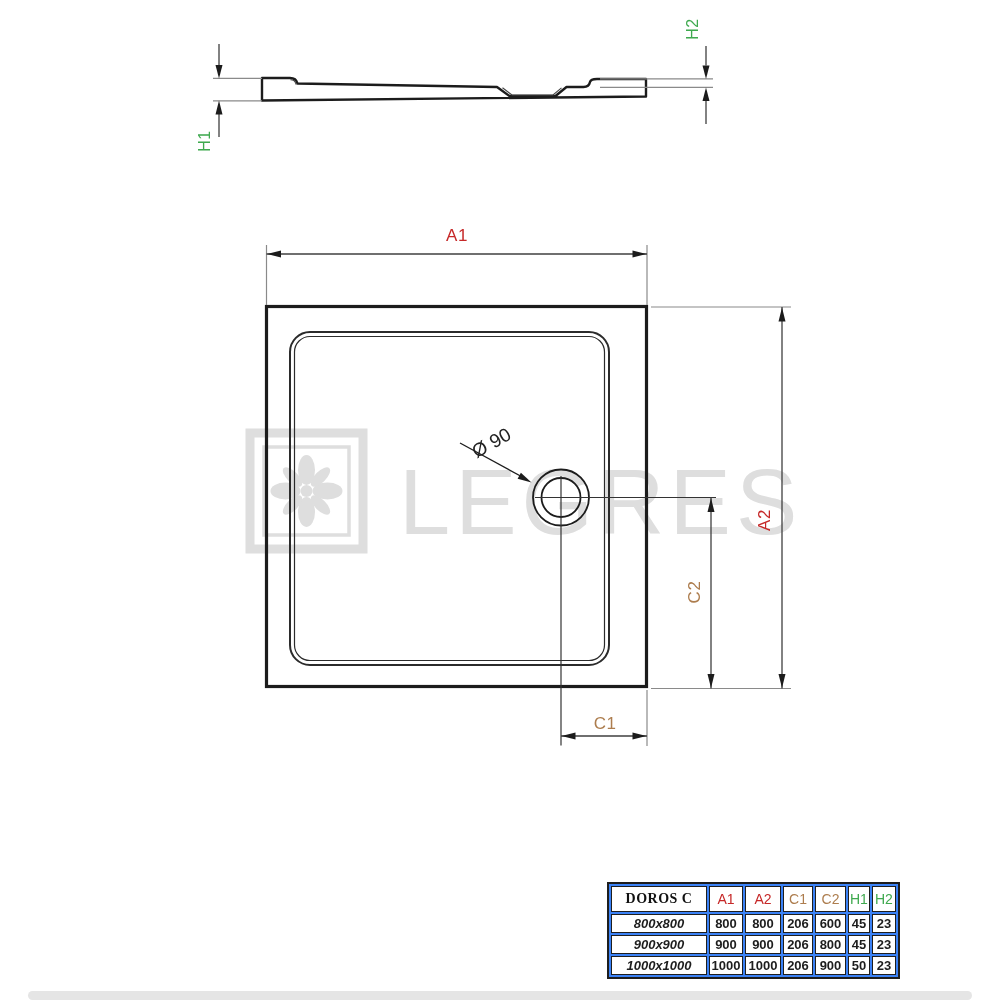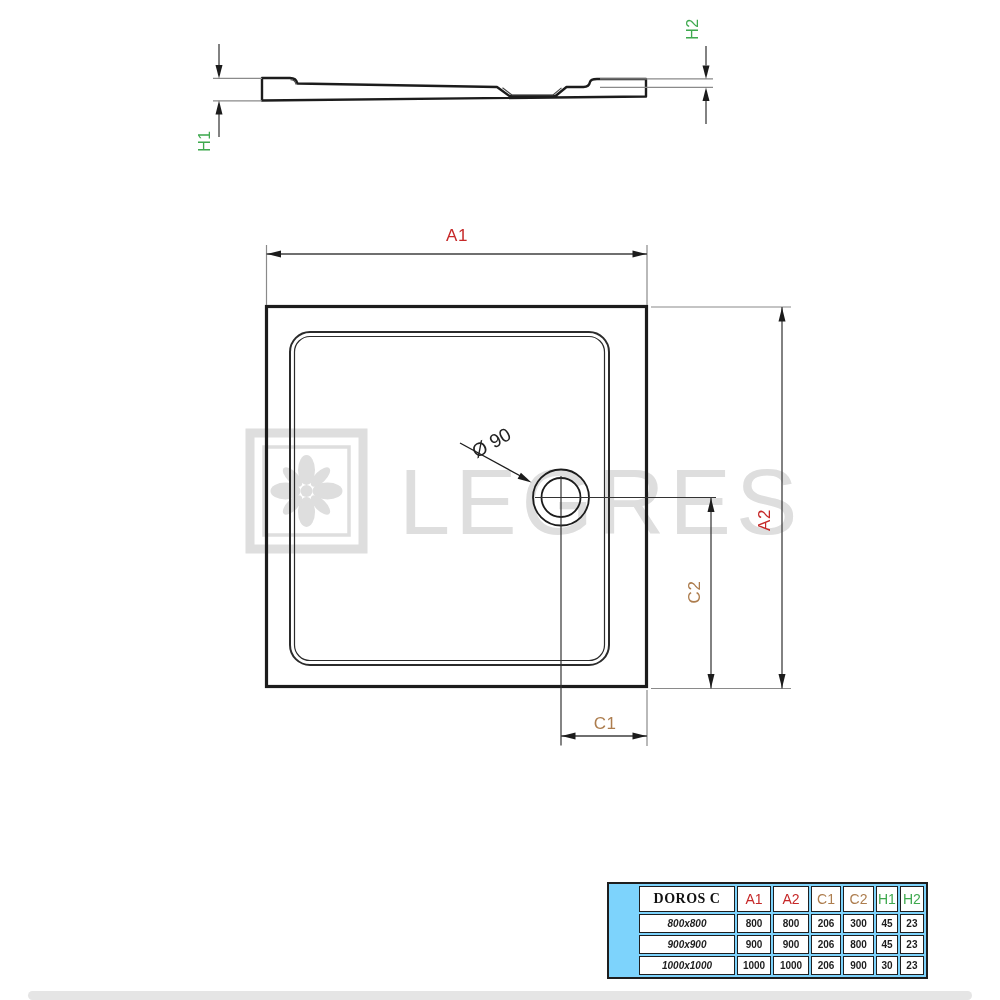"DOROS C" .spec-table { background: #7dd3fc -> #3b82f6; padding-left: 28px -> none }
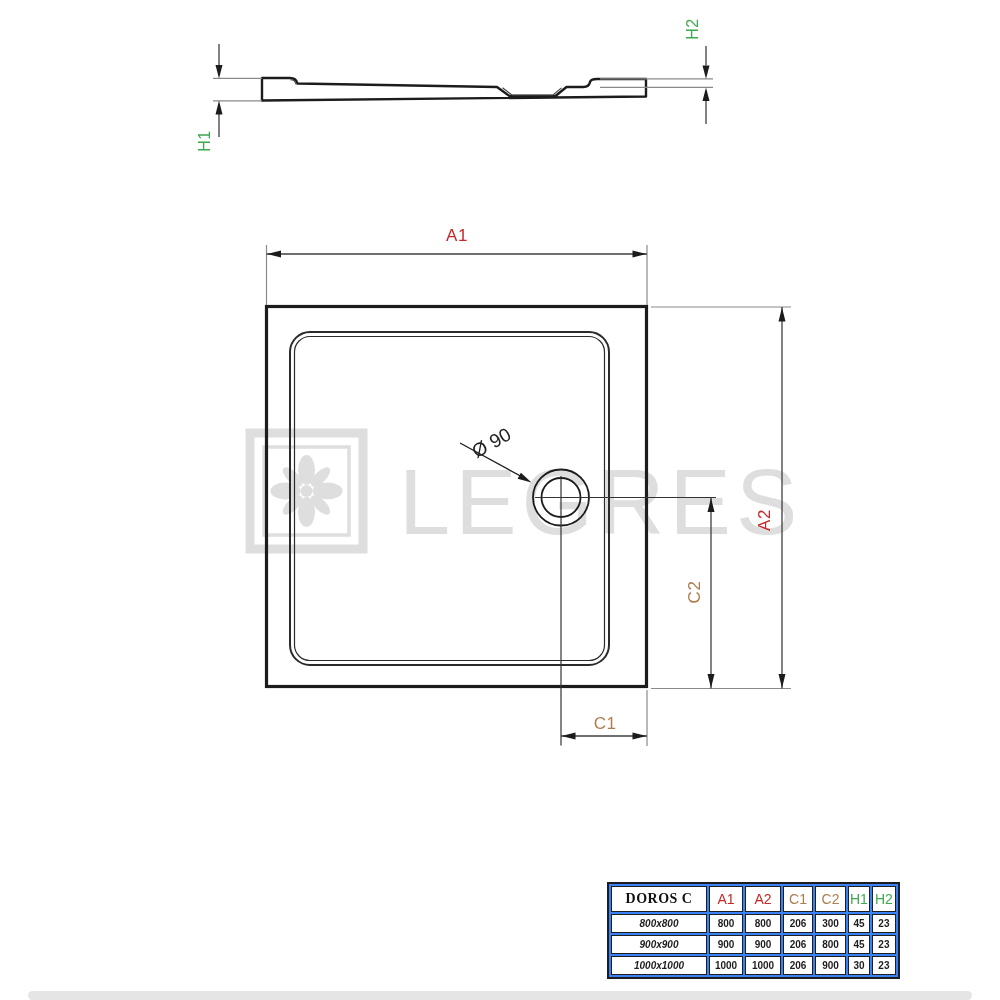"800x800" .spec-table tr.data td { font-size: 10px -> 13px }
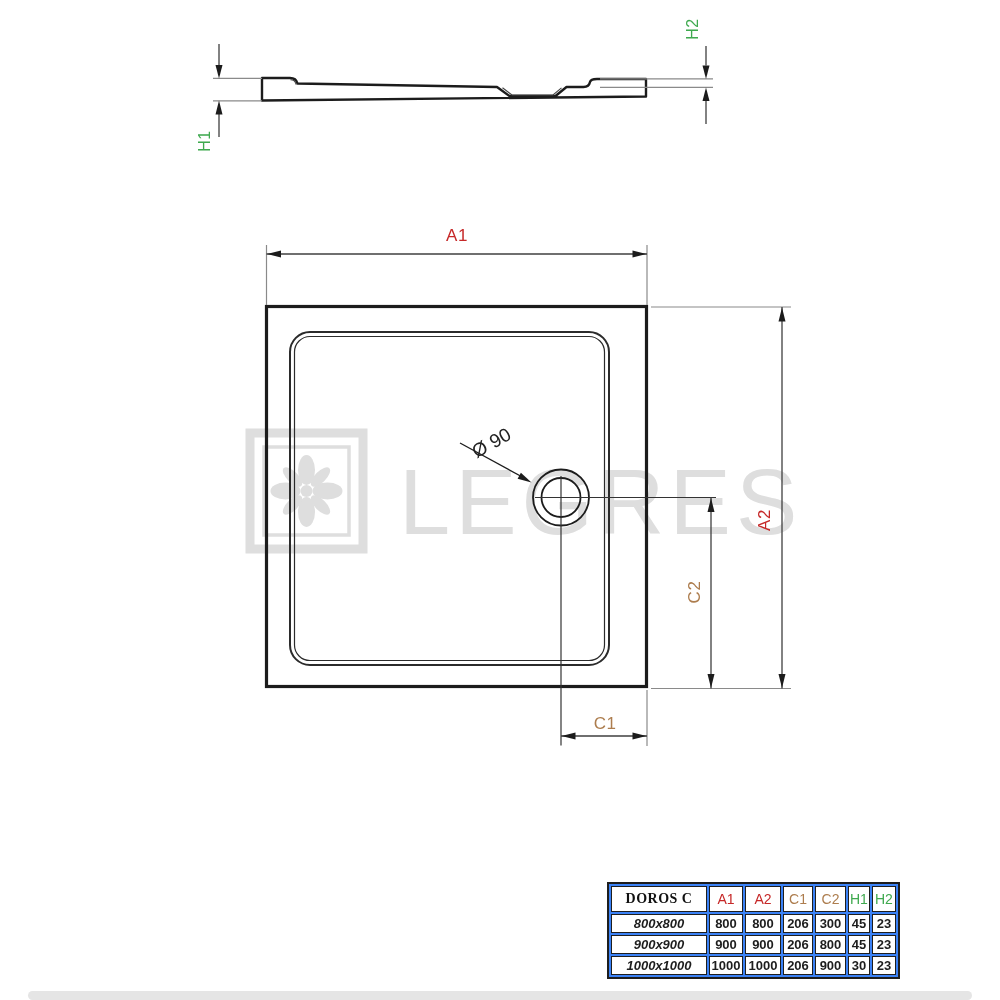"300" td { text: 300 -> 600 }
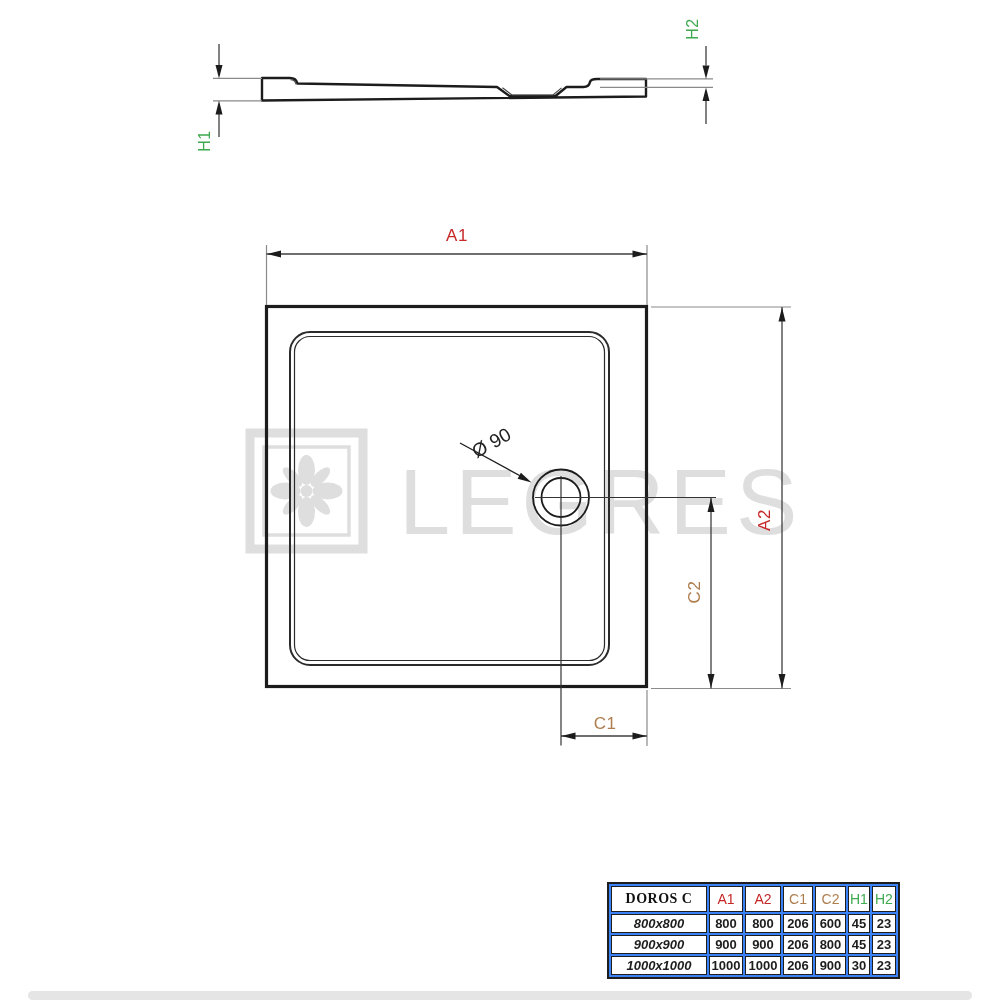"30" td { text: 30 -> 50 }
